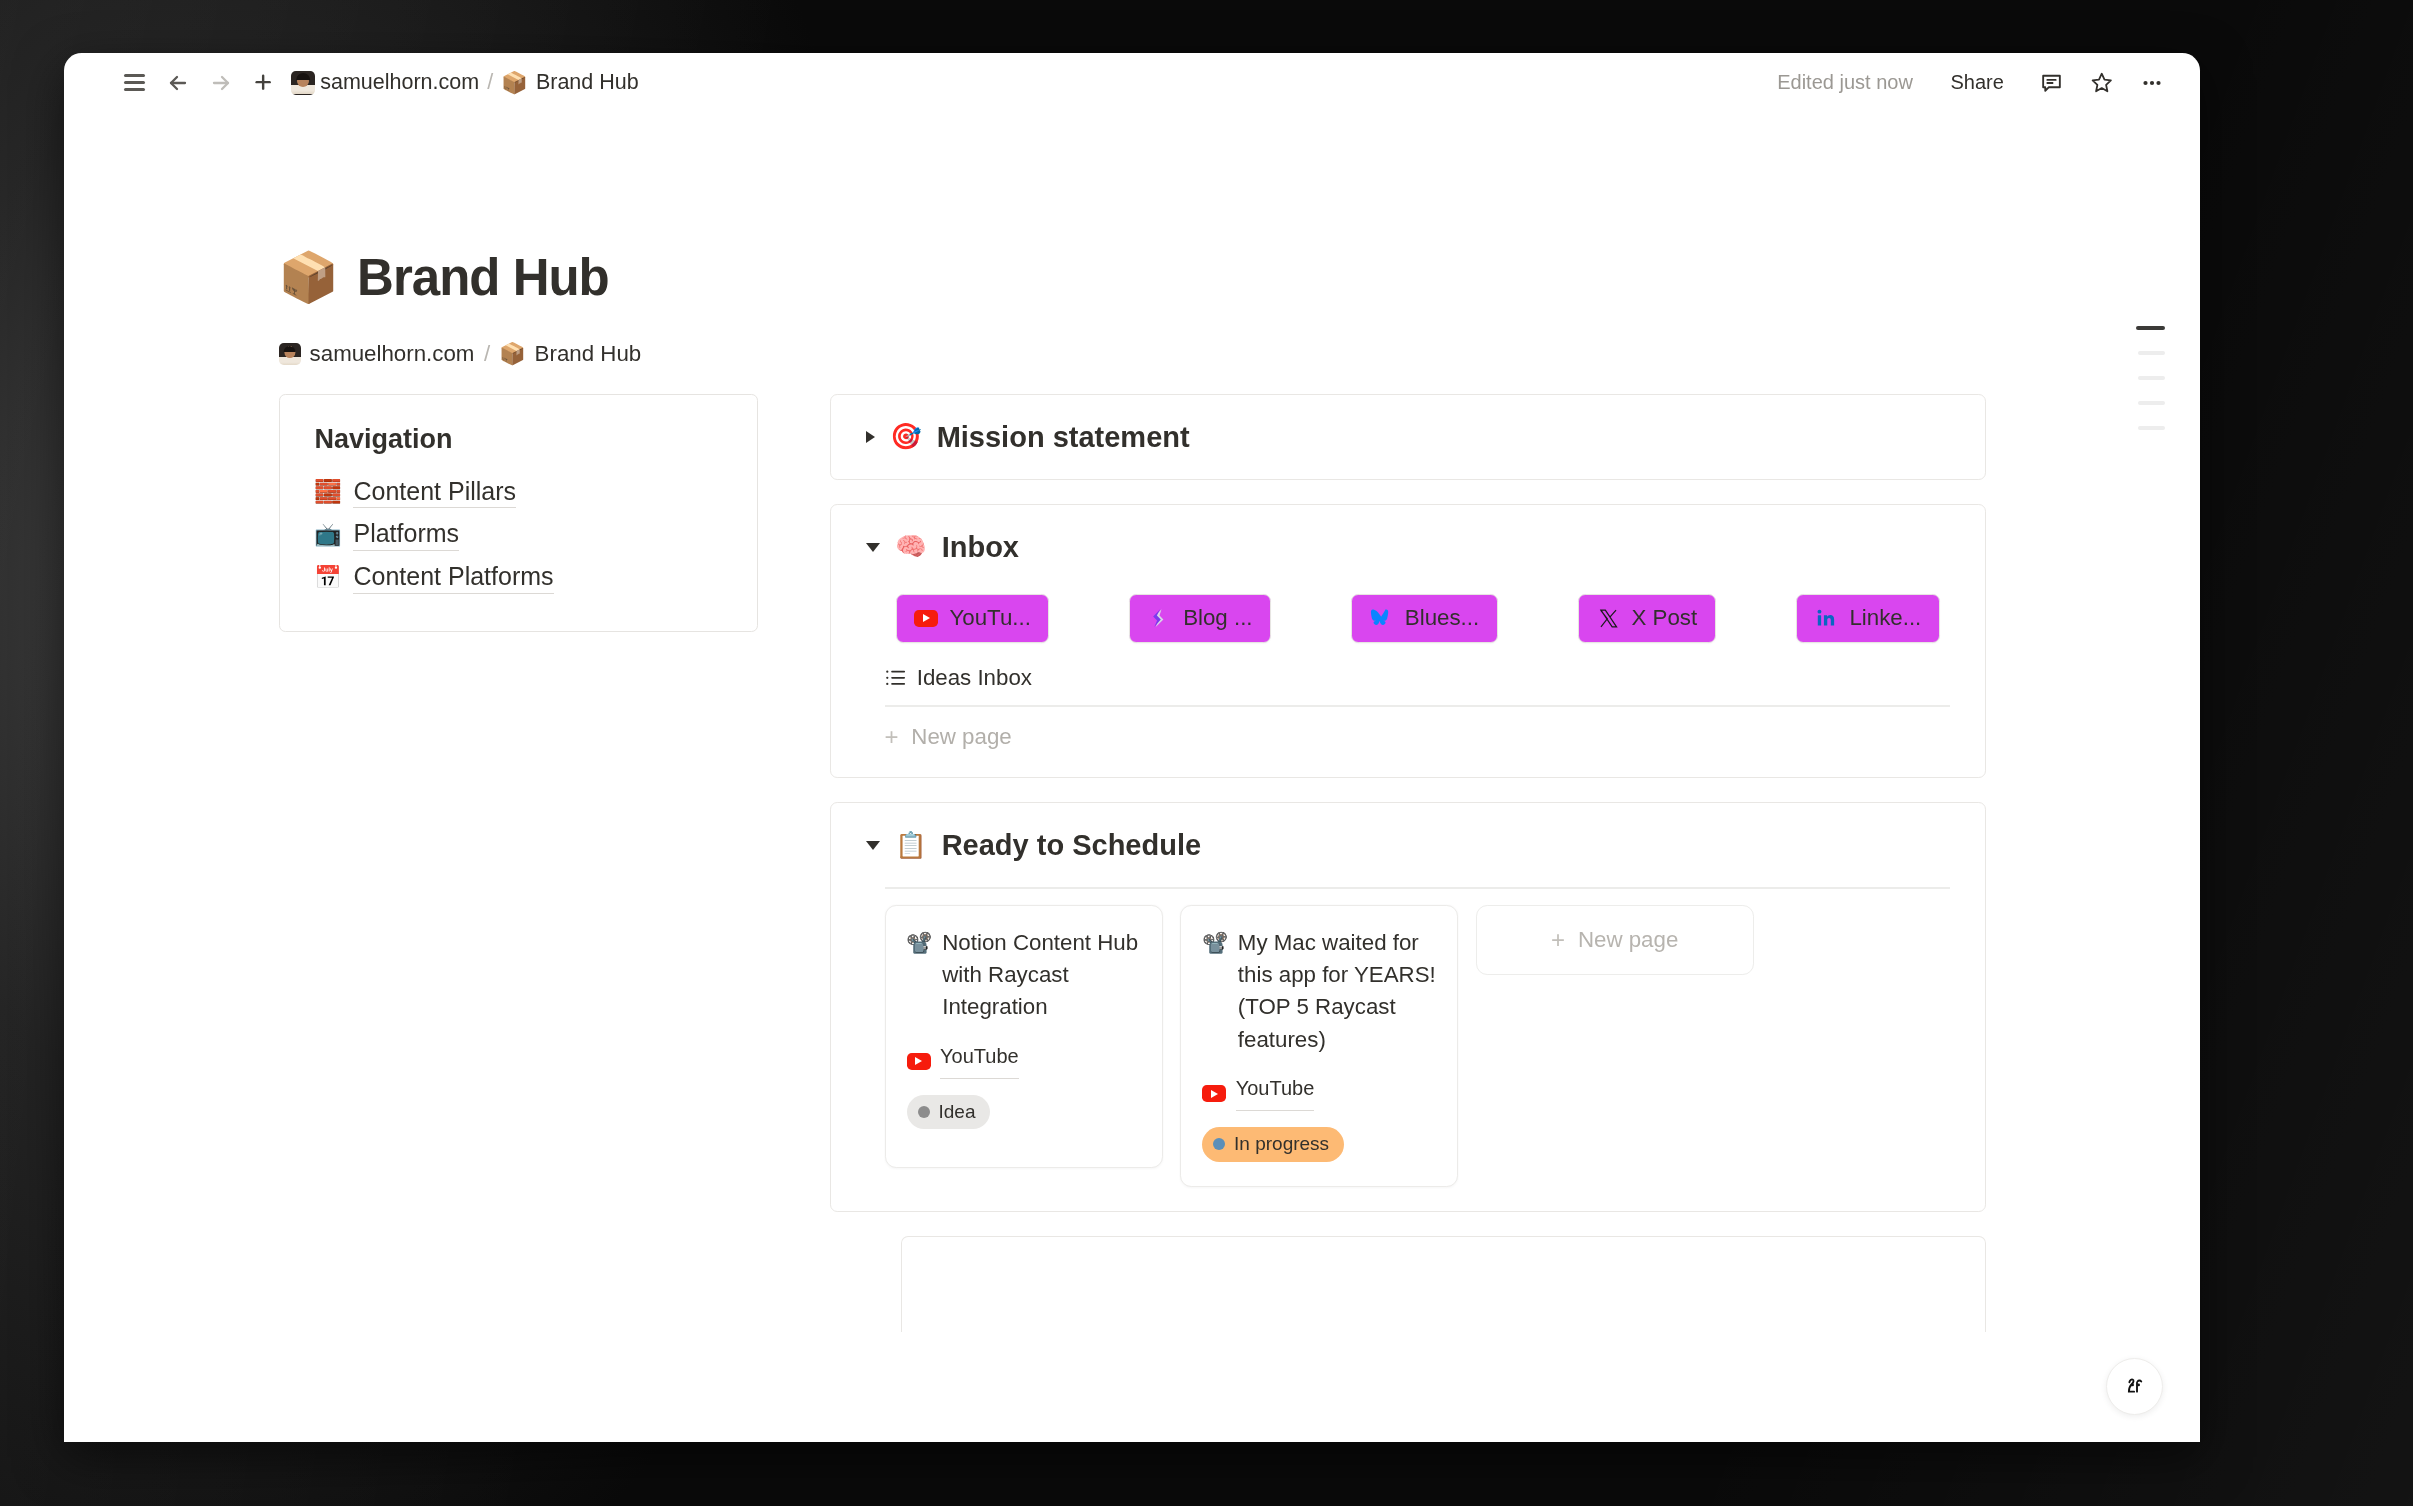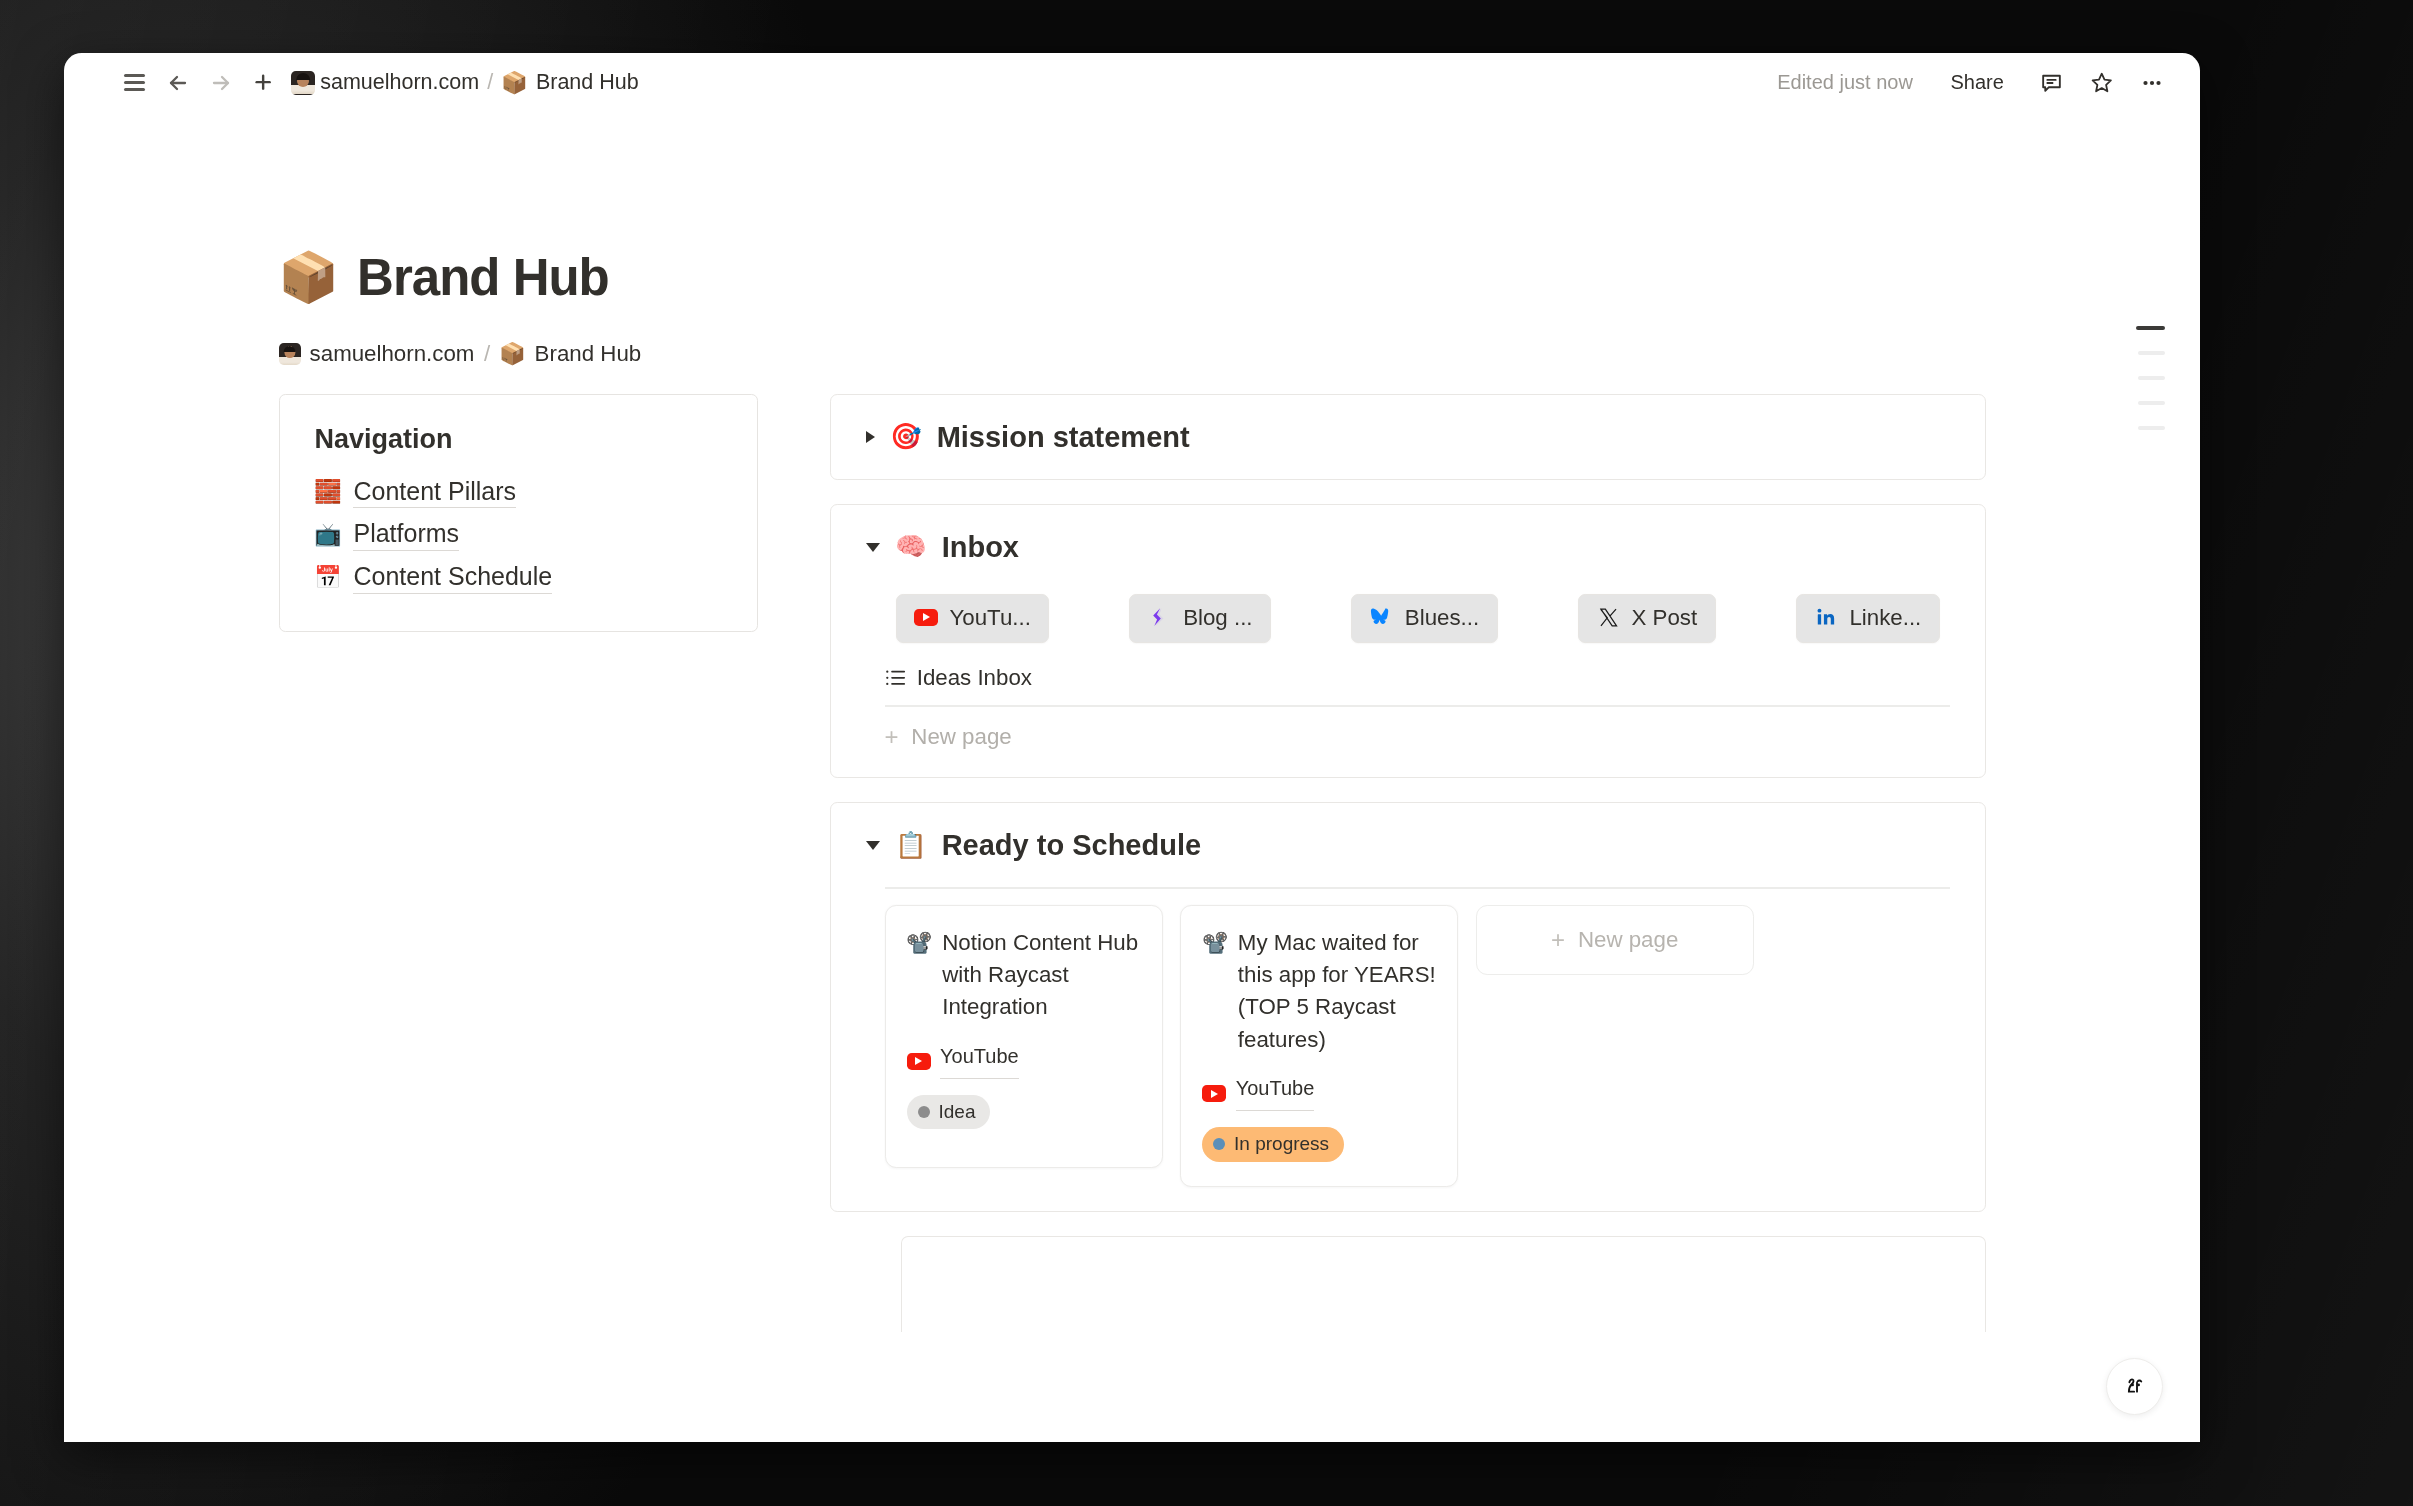"Content Schedule" span.nav-label { text: Schedule -> Platforms }
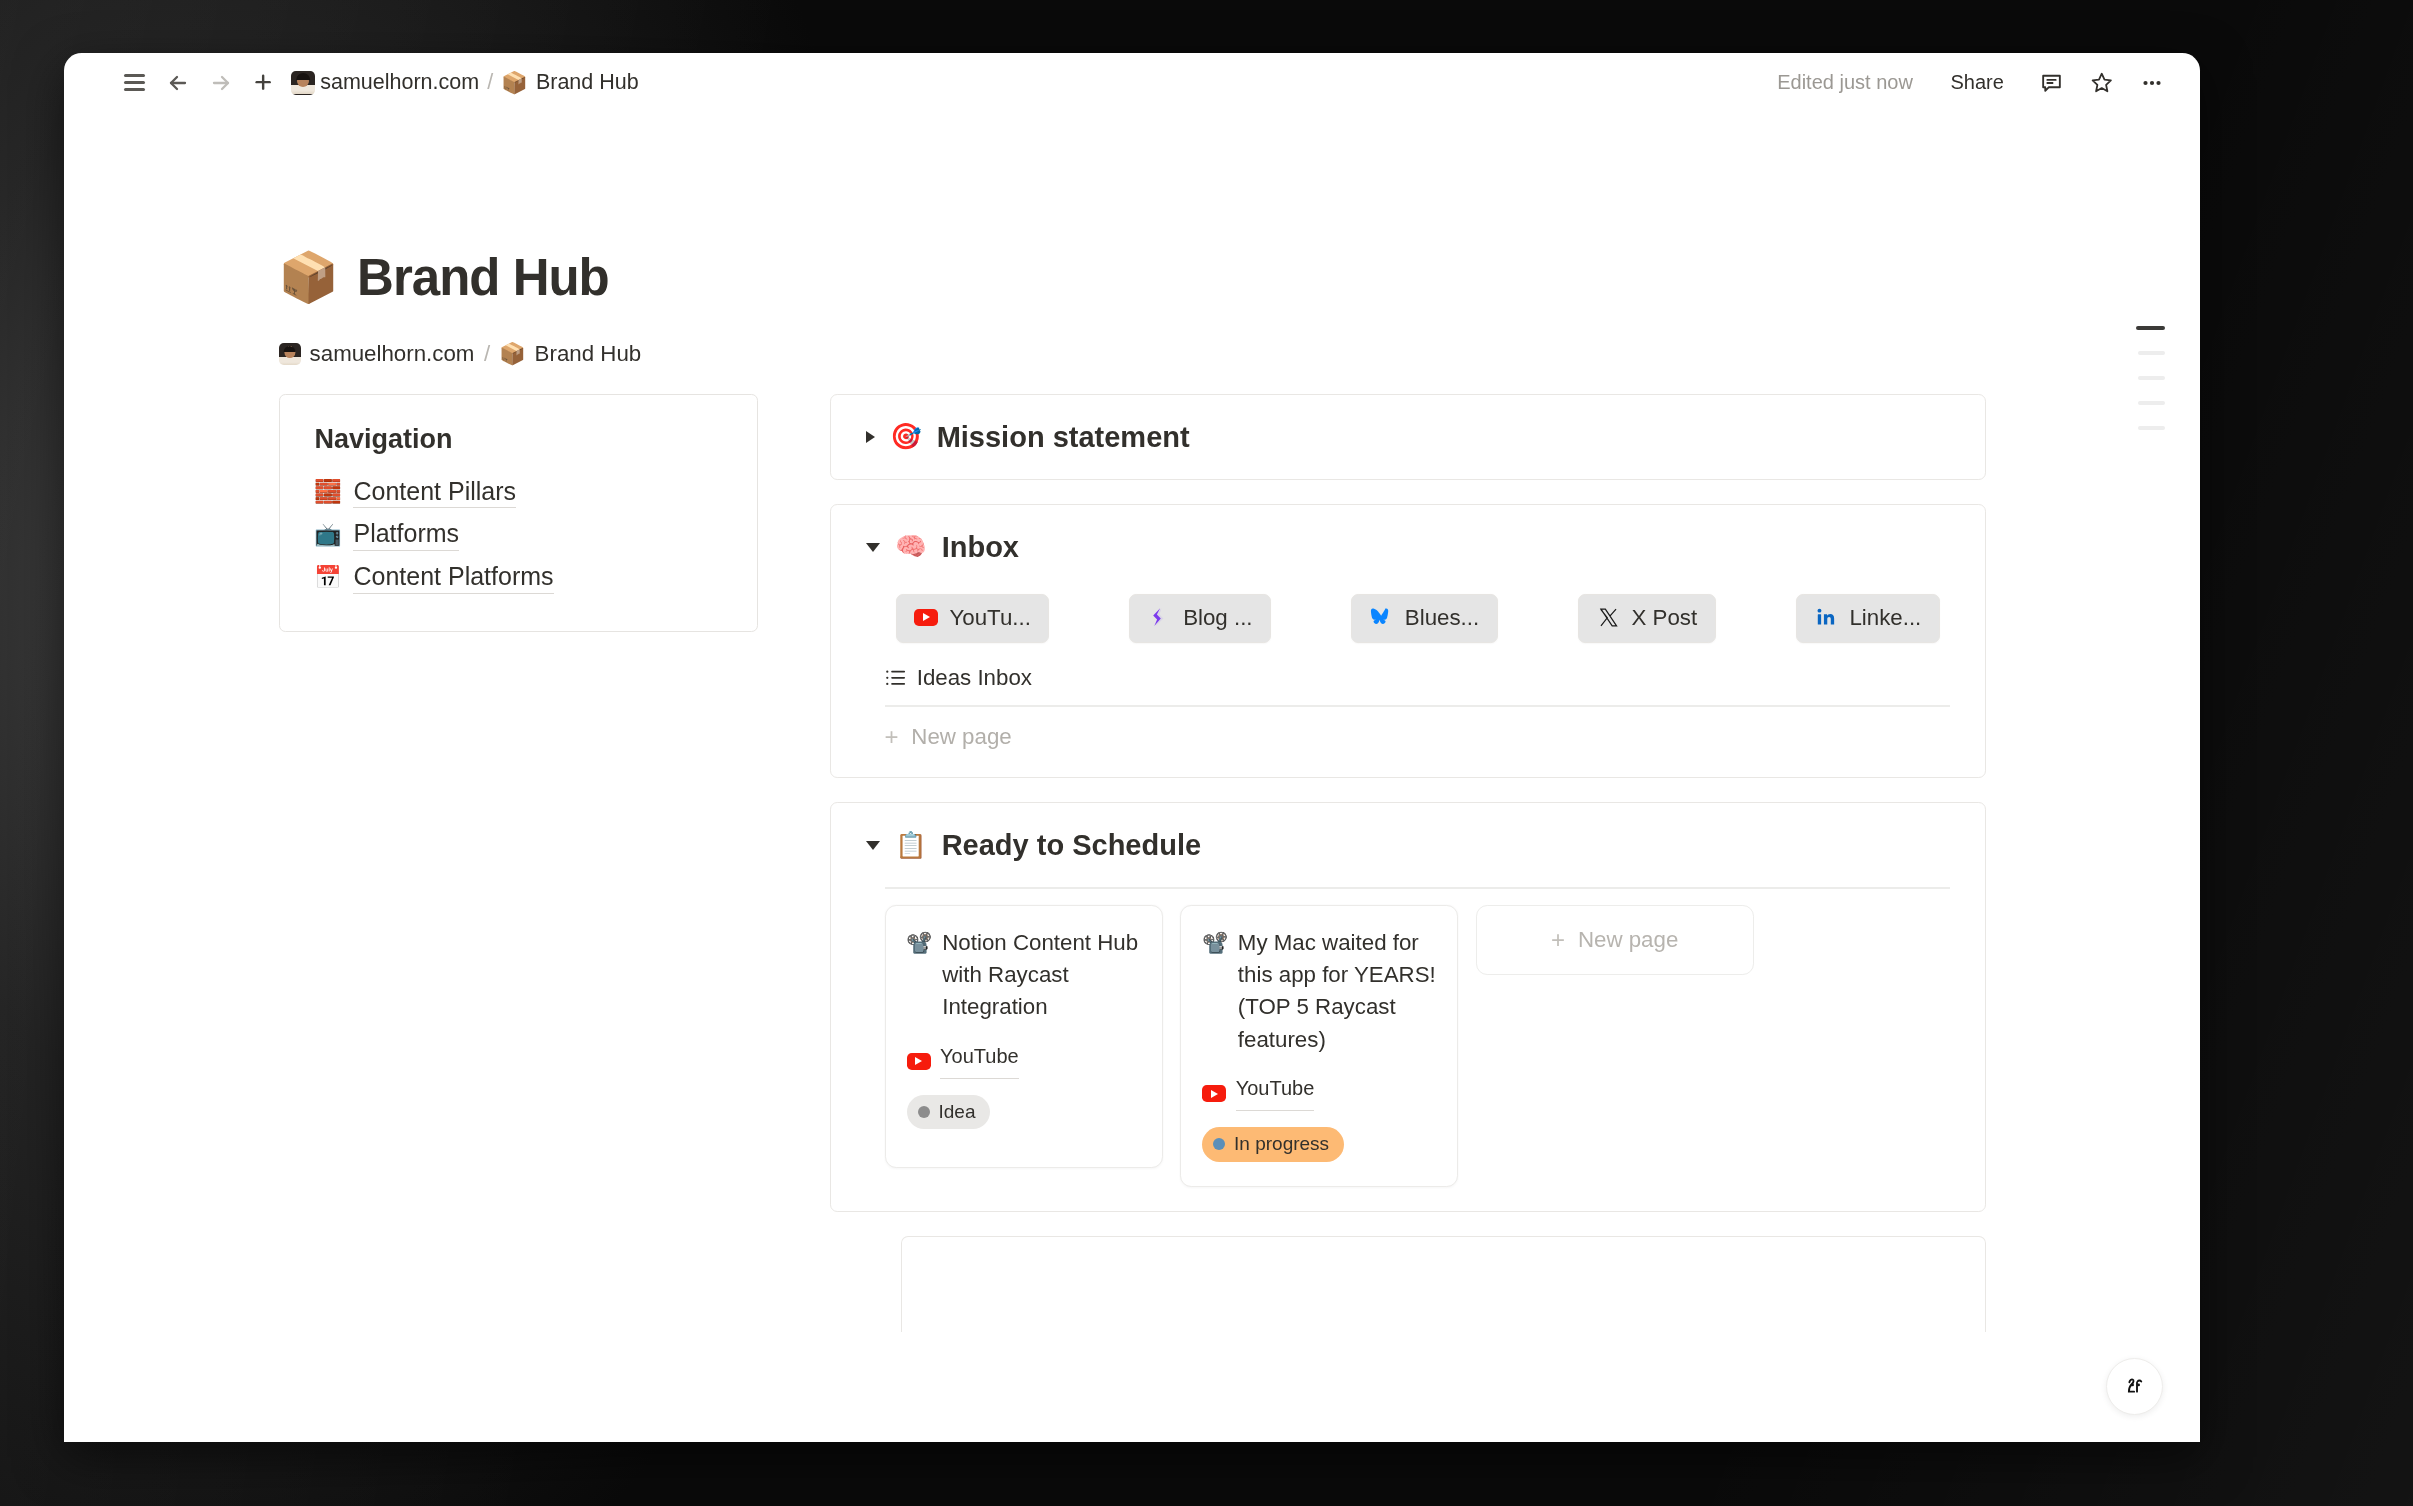"YouTu..." .inbox-btn { align-items: flex-start -> center; background: #e5e5e5 -> #d946ef }
